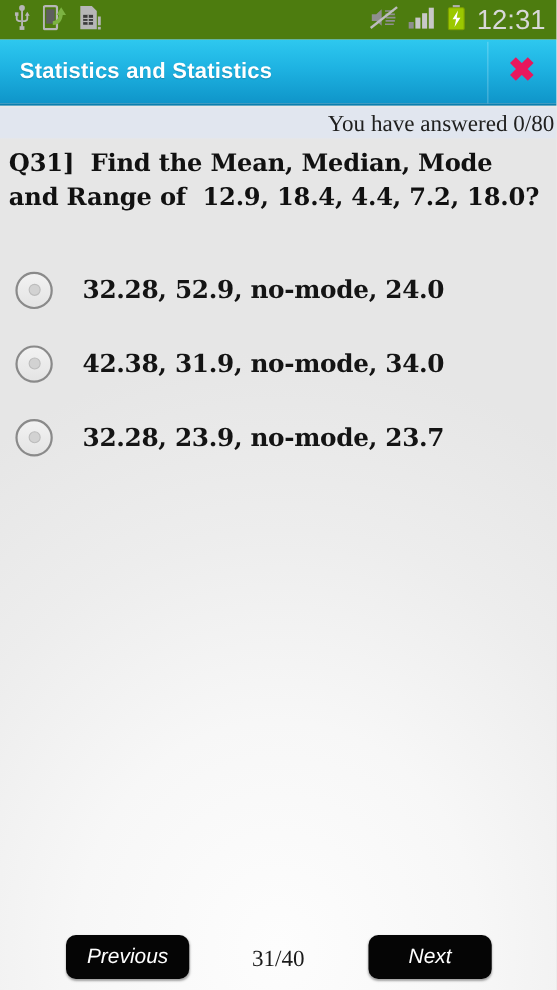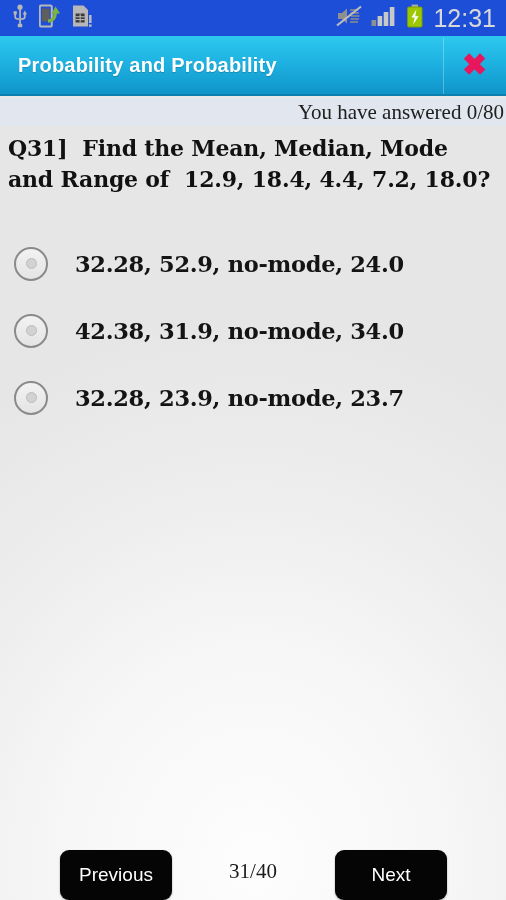"12:31" .statusbar { background: #1d4ed8 -> #4d7c0f }
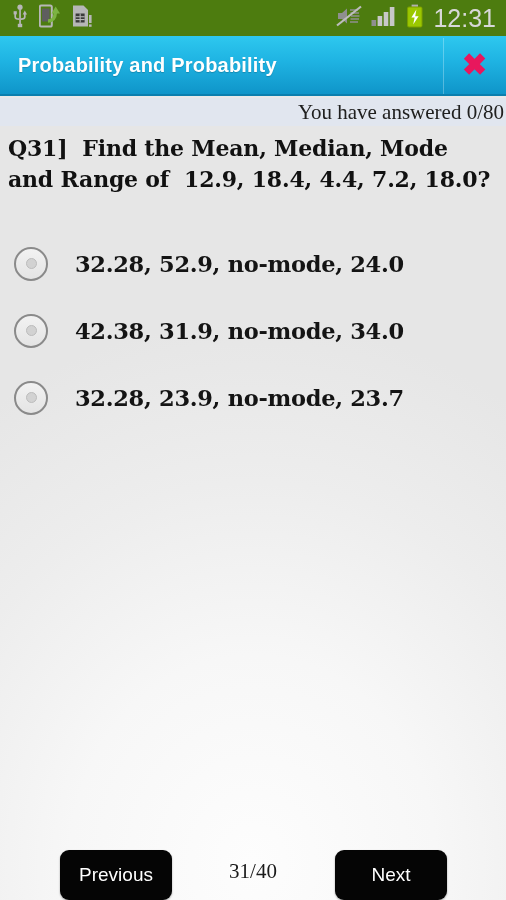"Probability and Probability" div.title-text { text: Probability and Probability -> Statistics and Statistics }
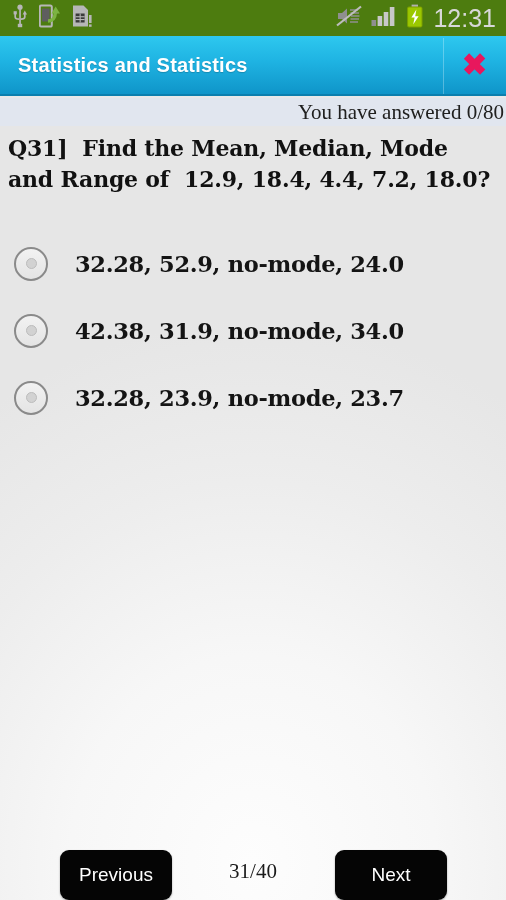"Previous" .nav-btn { font-style: none -> italic; height: 50px -> 40px }
